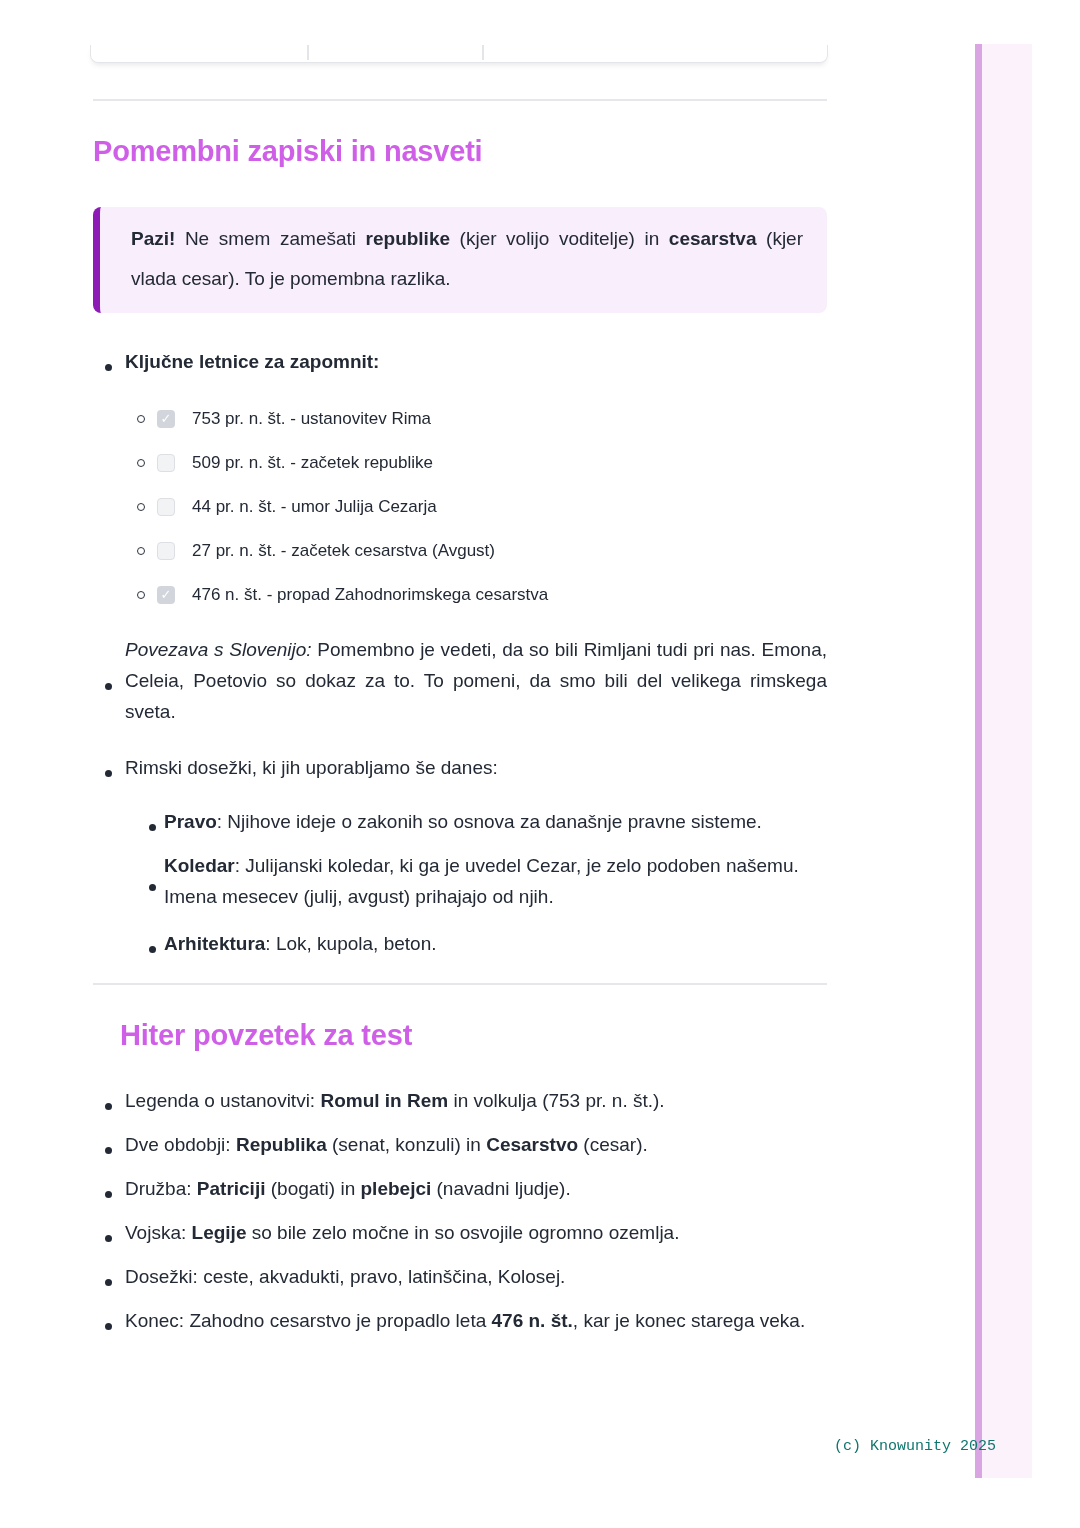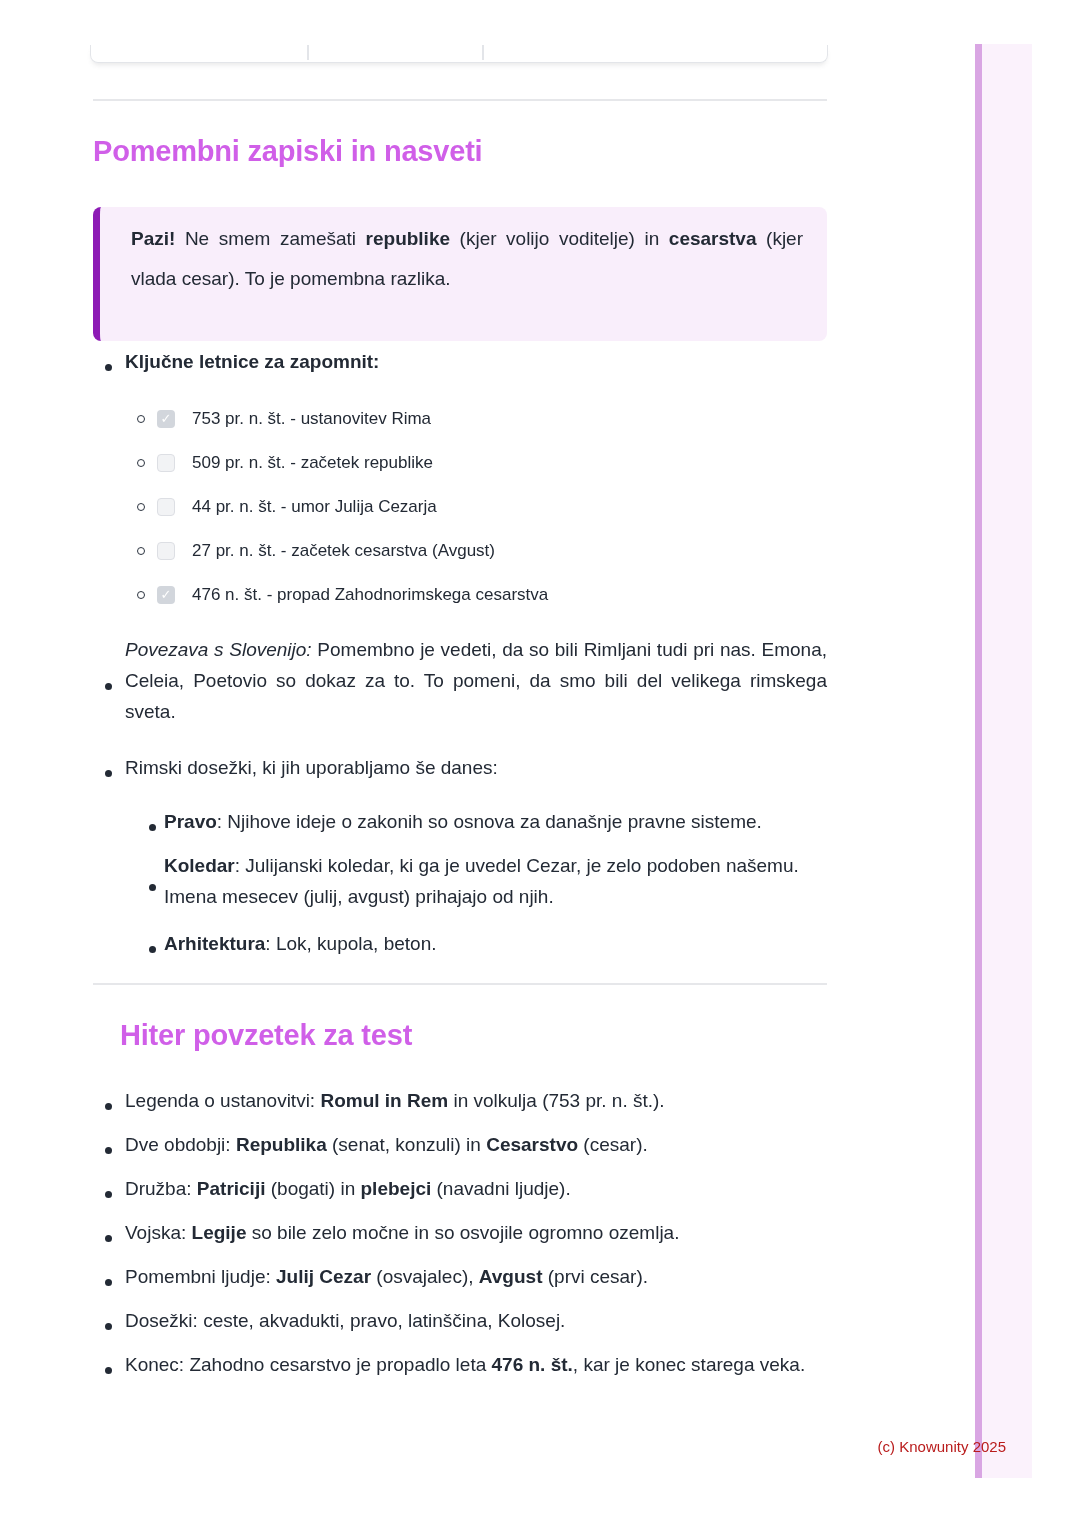"Pazi! Ne smem zamešati republike" .callout { height: 134px -> 106px }
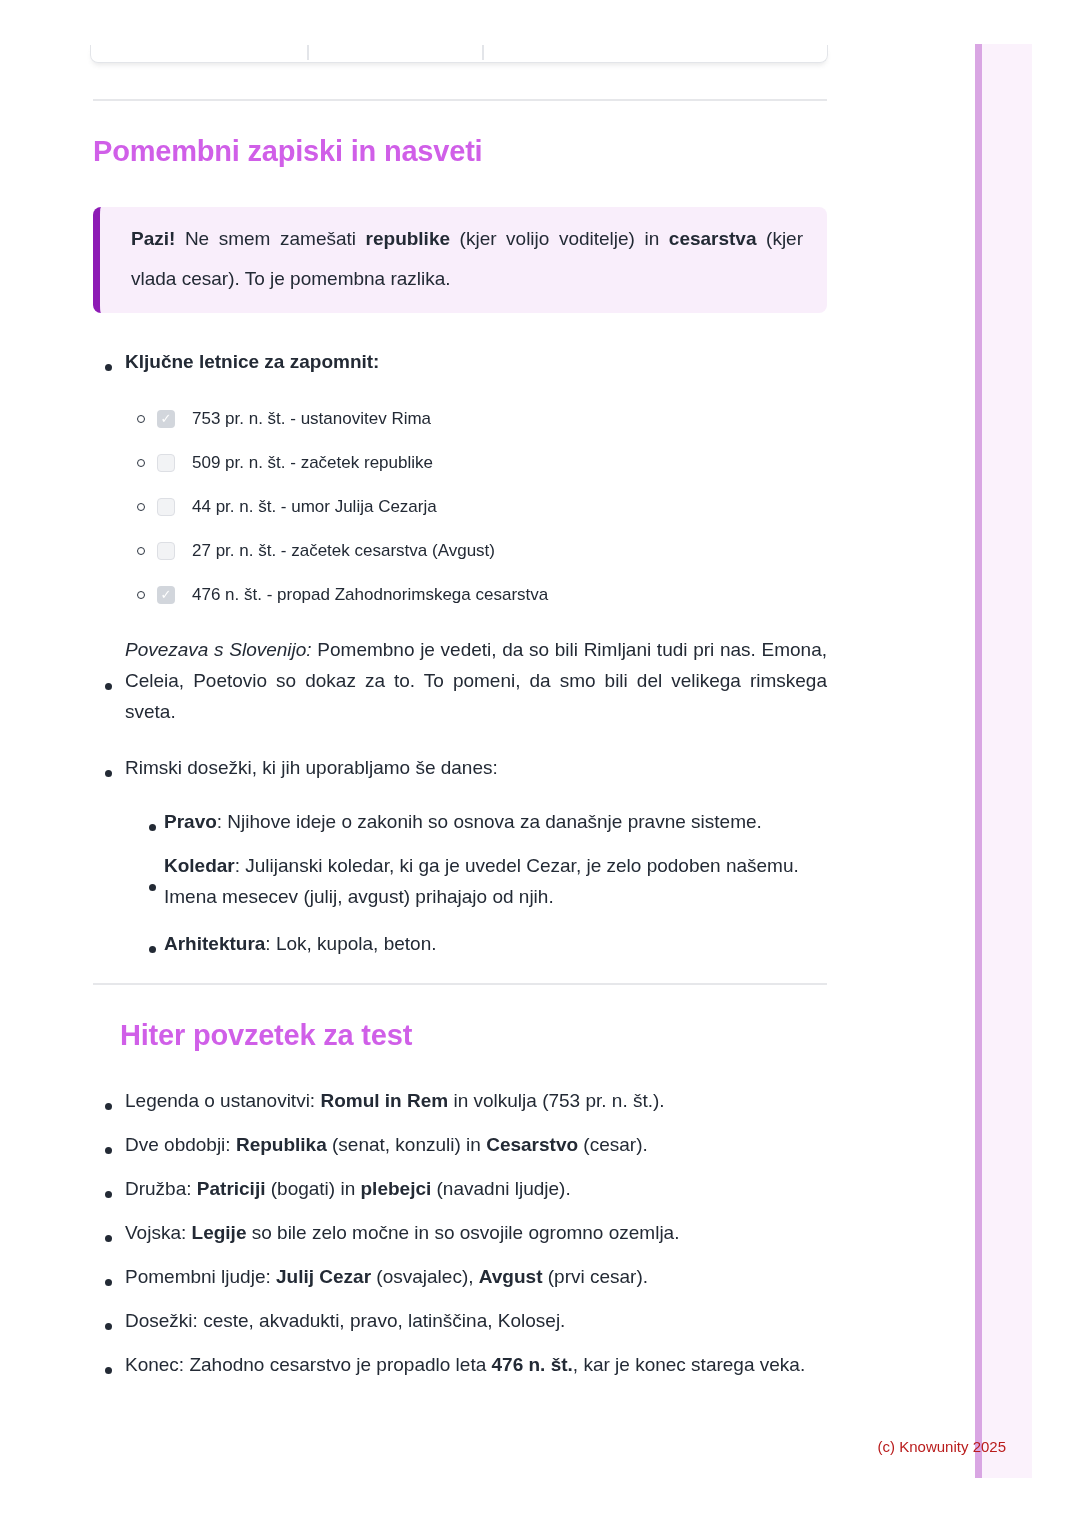"Pomembni ljudje: Julij Cezar" div.li { html: <div> <span></span> <div><span>Pomembni ljudje: </span><span>Julij Cezar</span><span> (osvajalec), </span><span>Avgust</span><span> (prvi cesar).</span></div> </div> -> none }
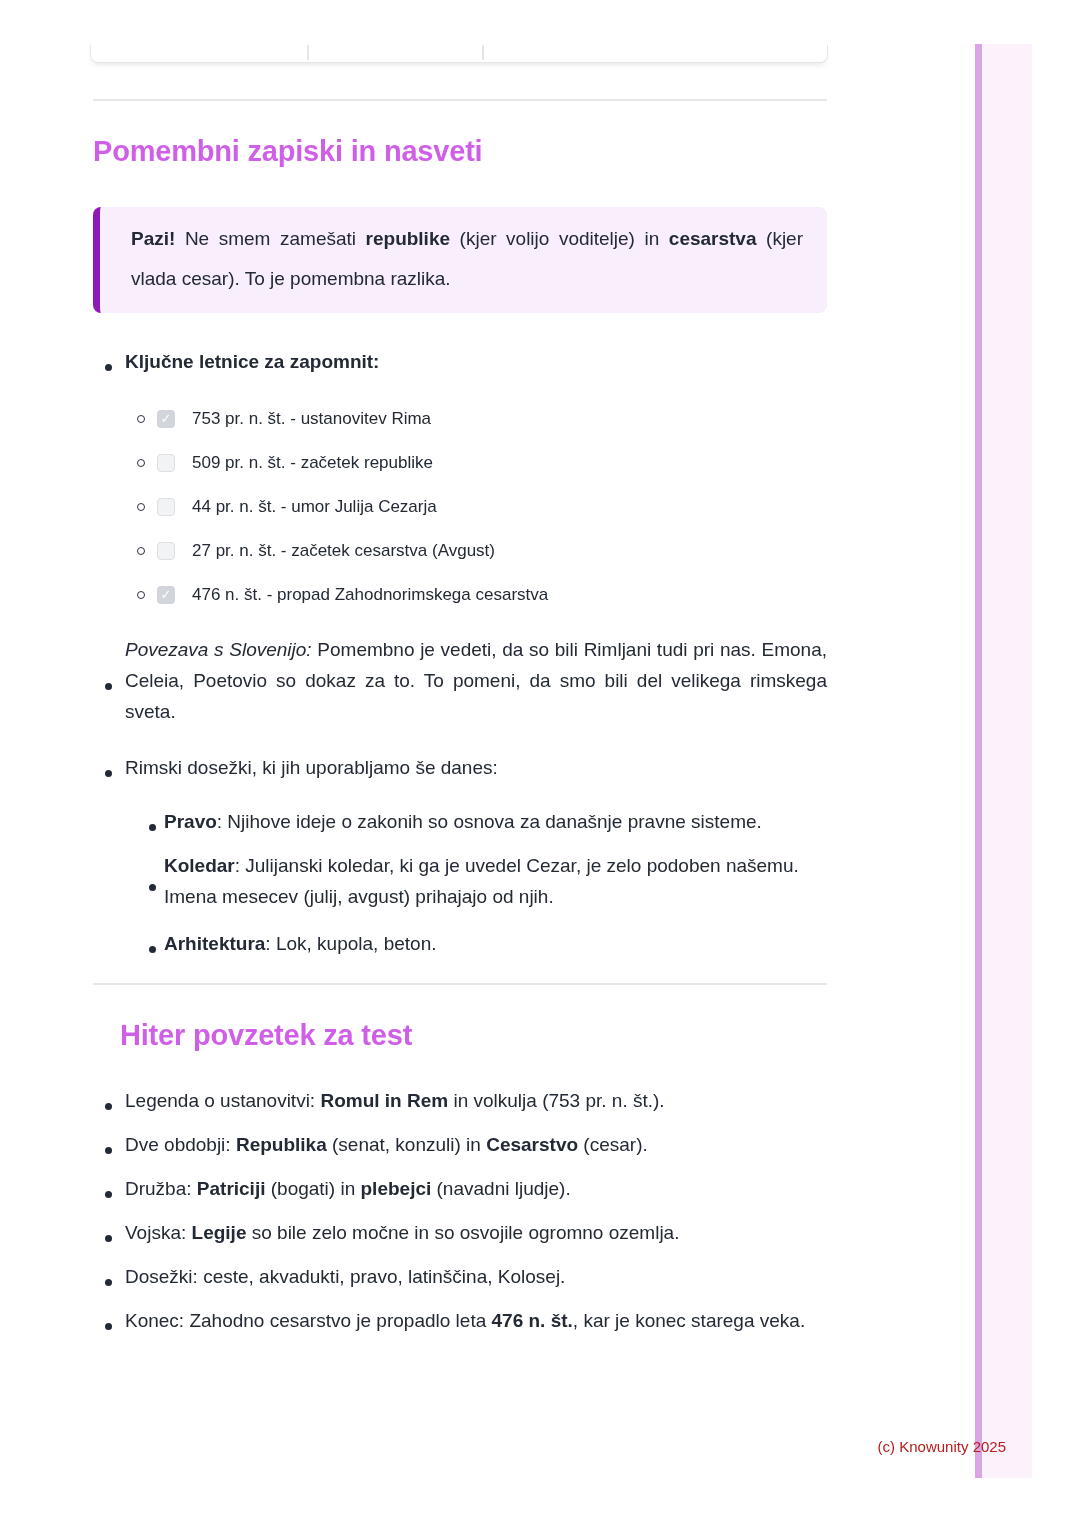"(c) Knowunity 2025" .copyright { color: #b91c1c -> #0f766e; font-family: none -> Liberation Mono, monospace; right: 74px -> 84px }
